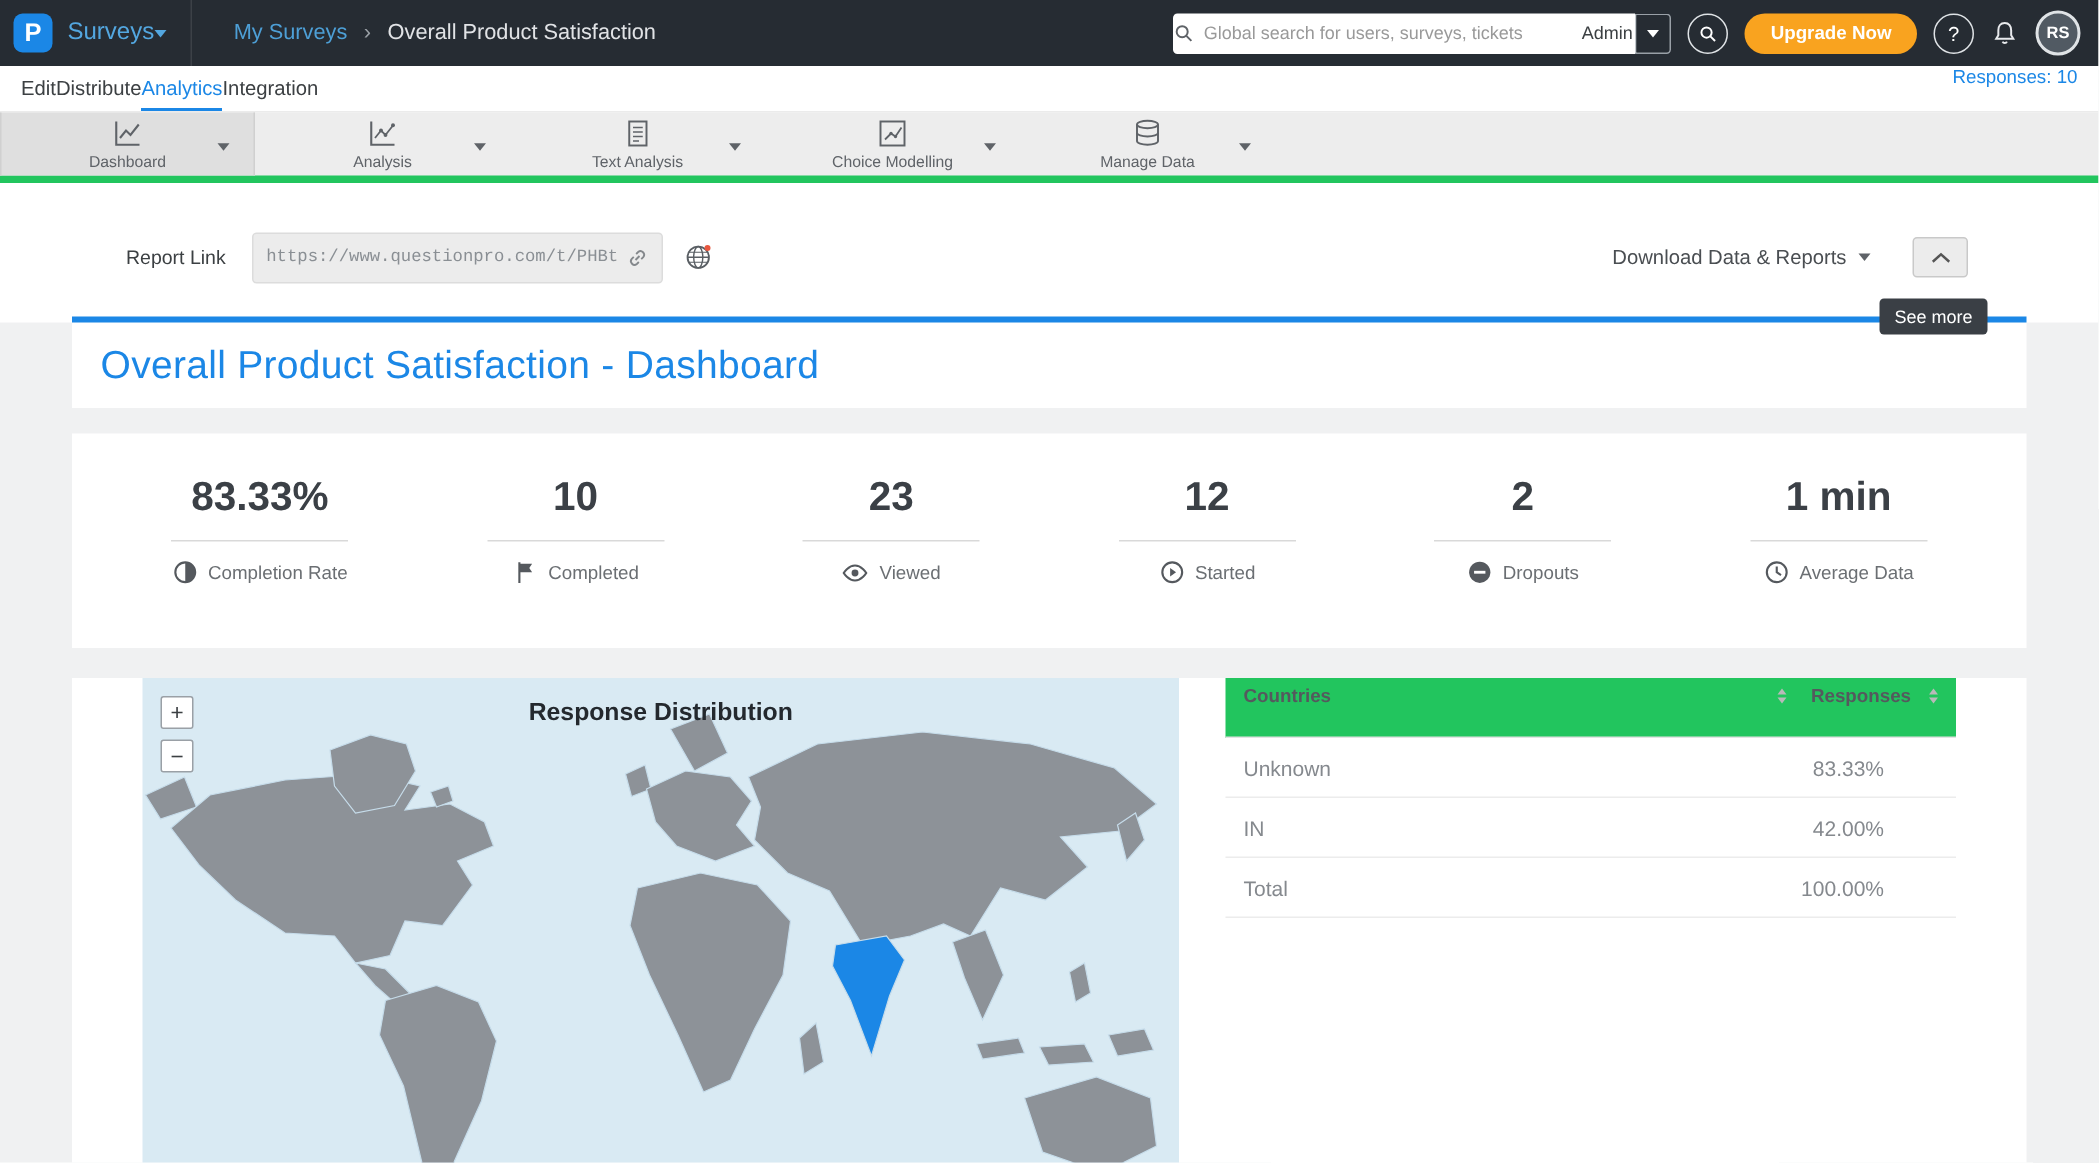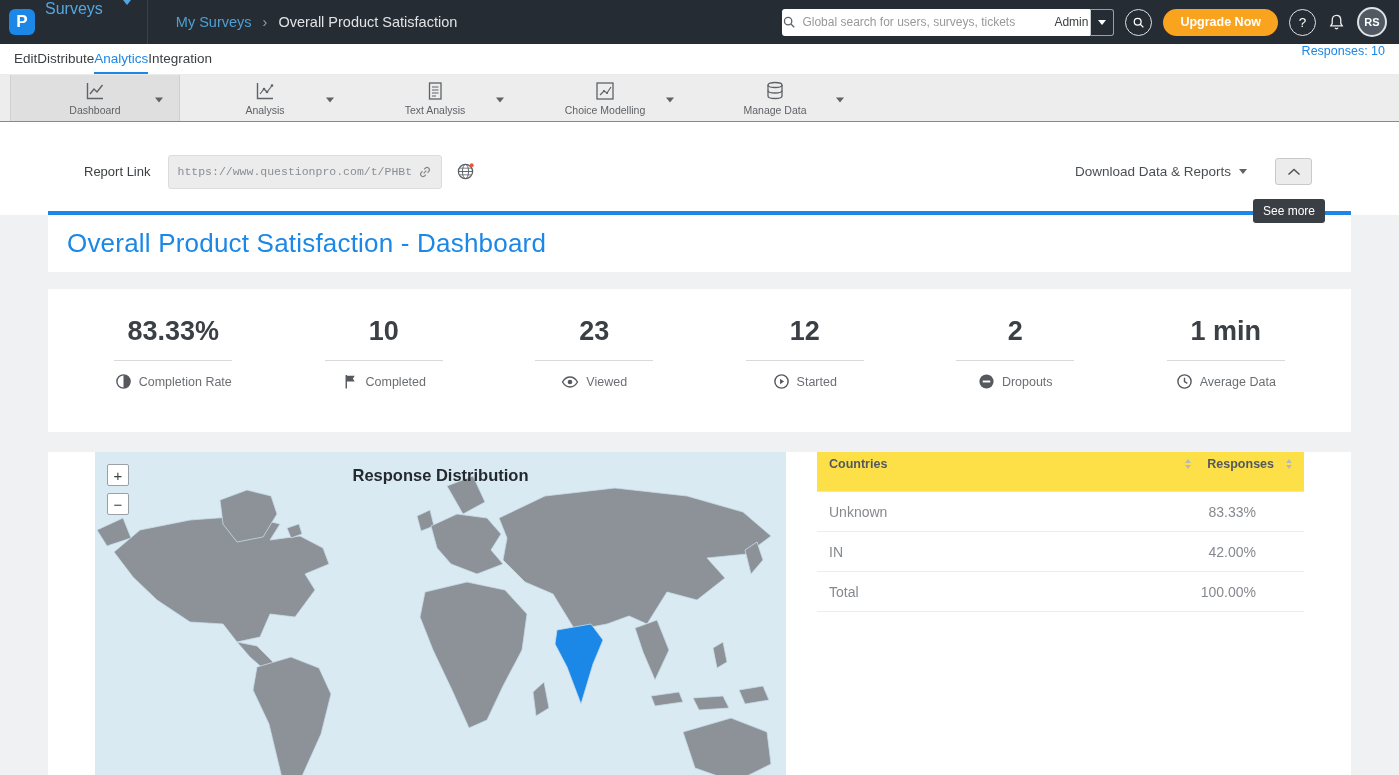"Surveys" .surveys { align-items: none -> center; gap: 20px -> 0 }
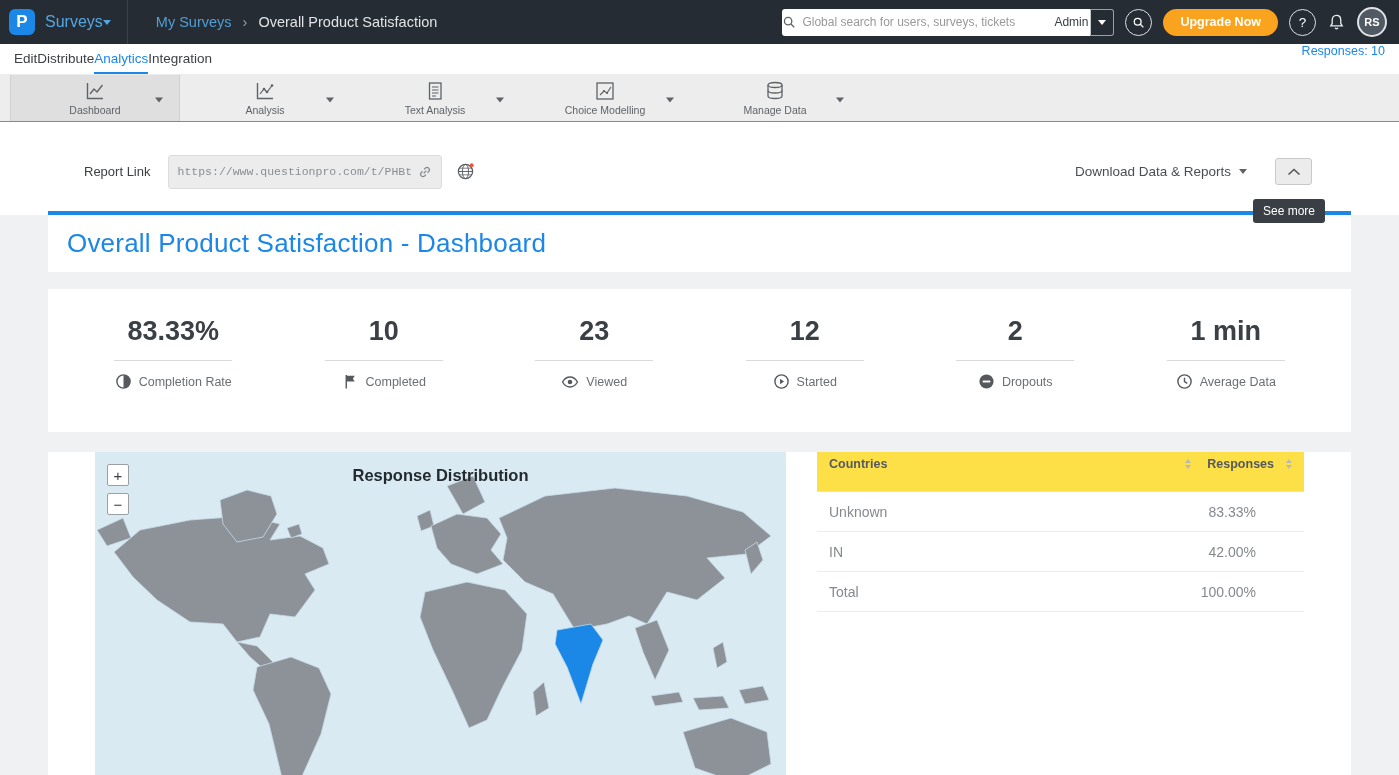"Dashboard" .toolbar { border-bottom: 1px solid #22c55e -> 5px solid #22c55e; padding-left: 10px -> none }
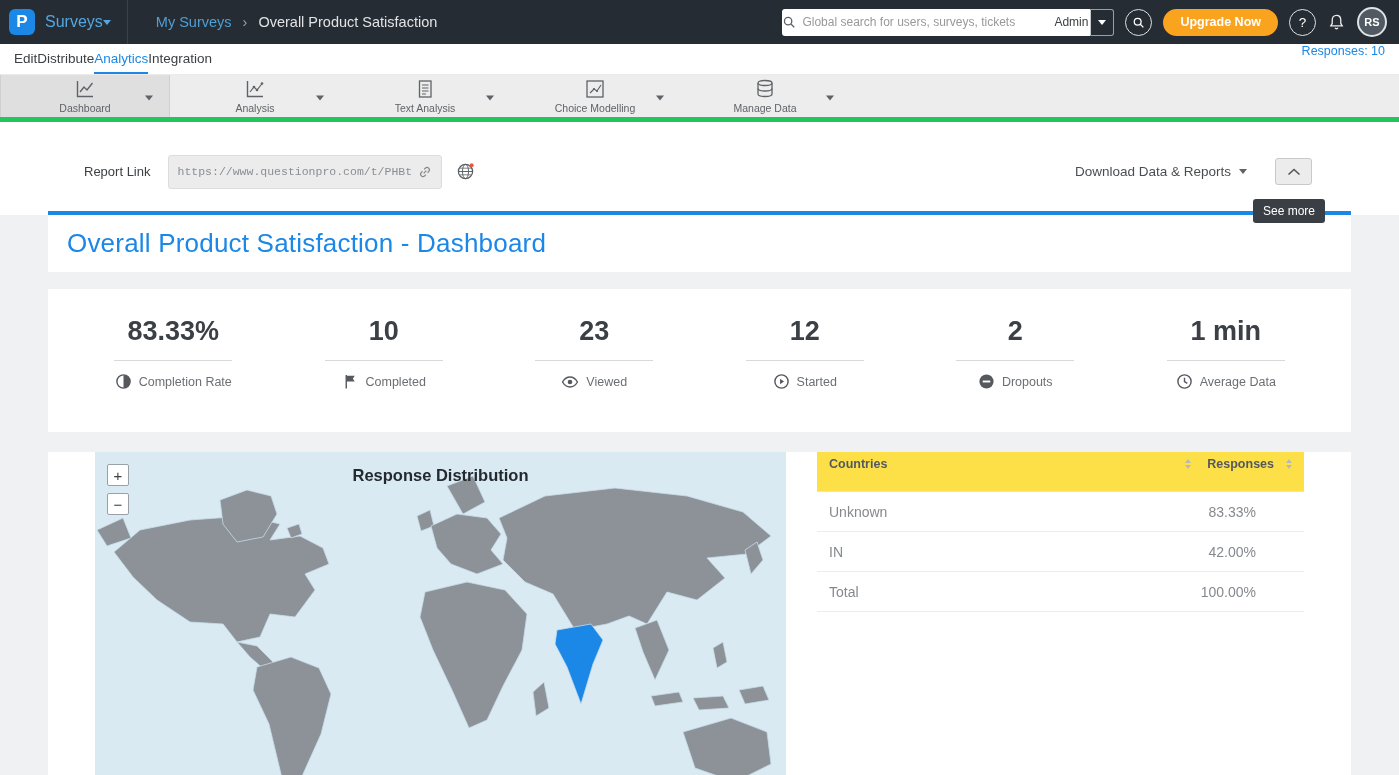"Countries" .thead { background: #fde047 -> #22c55e }
